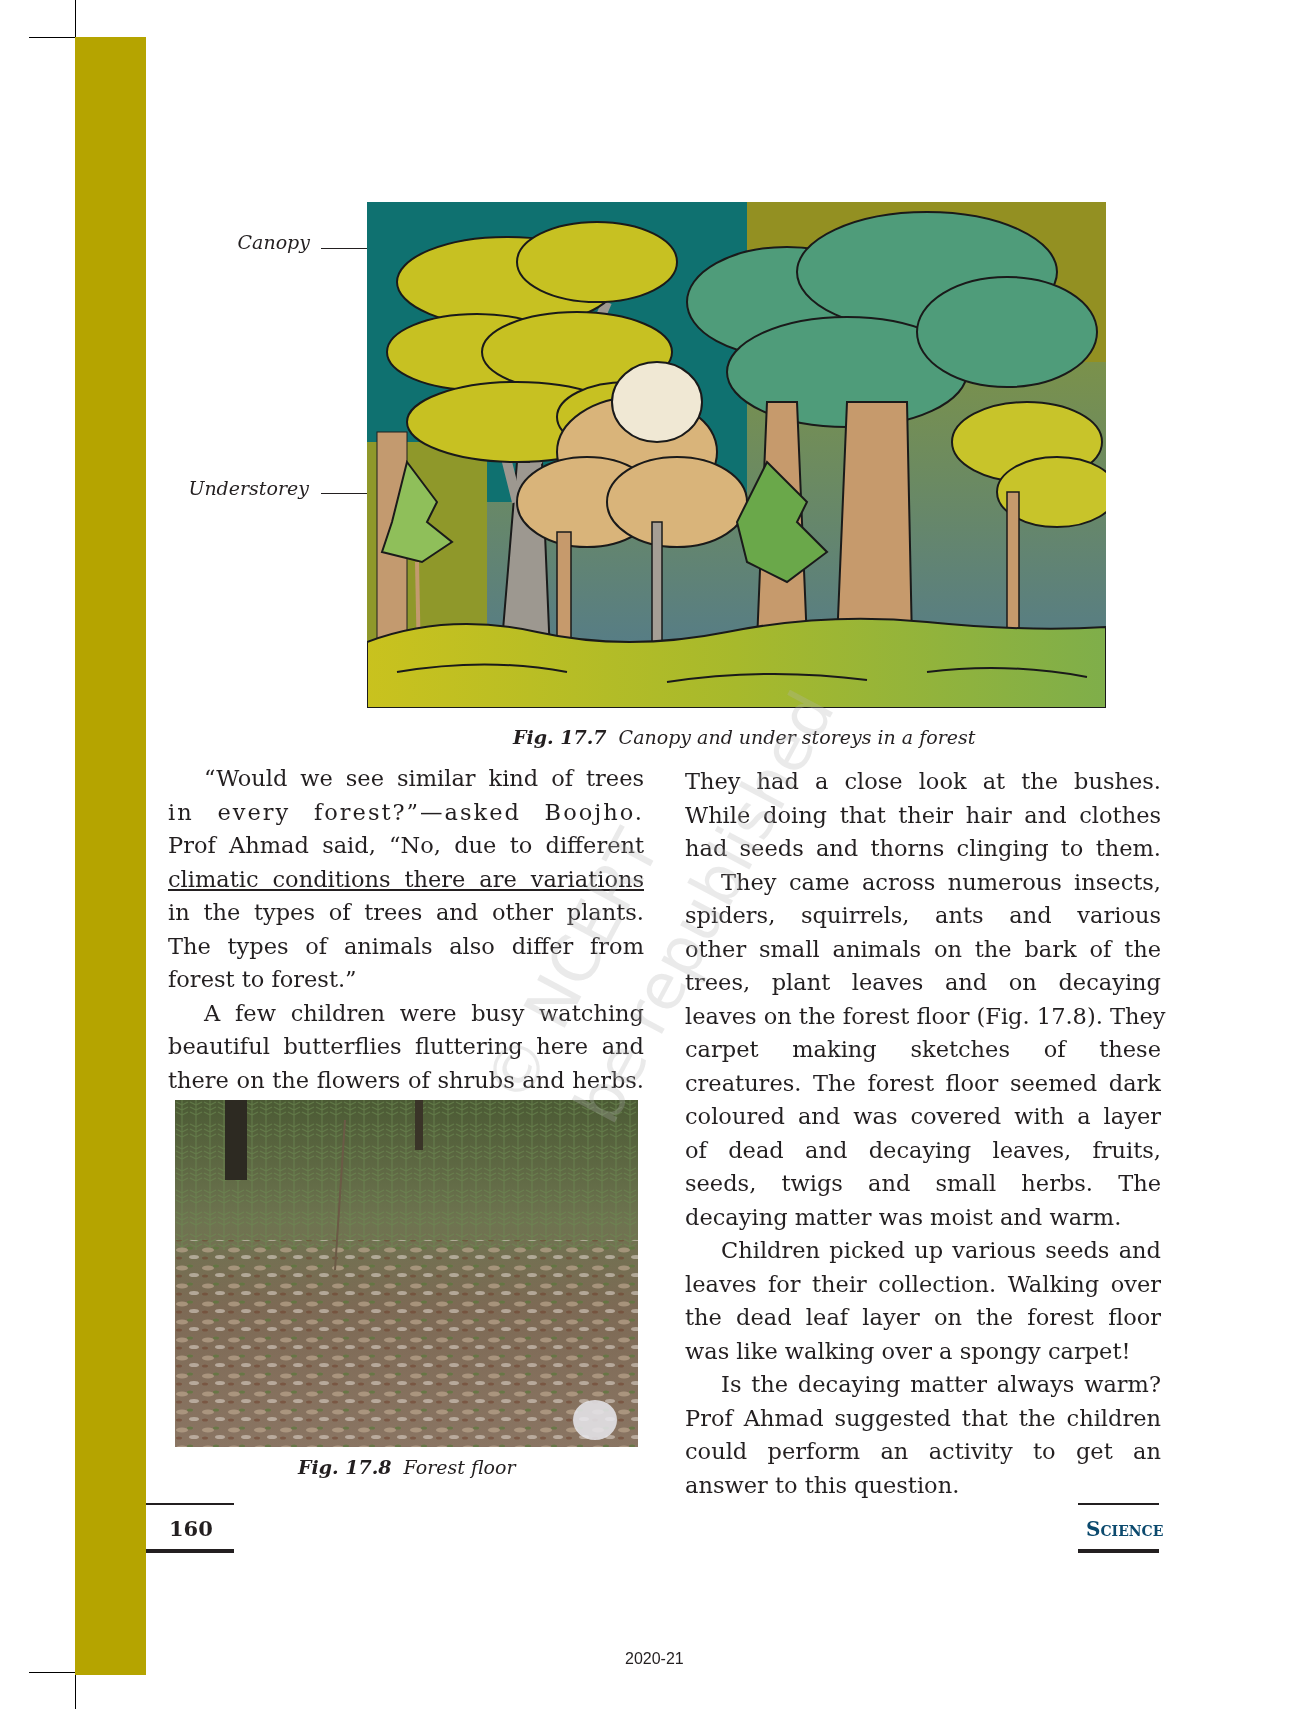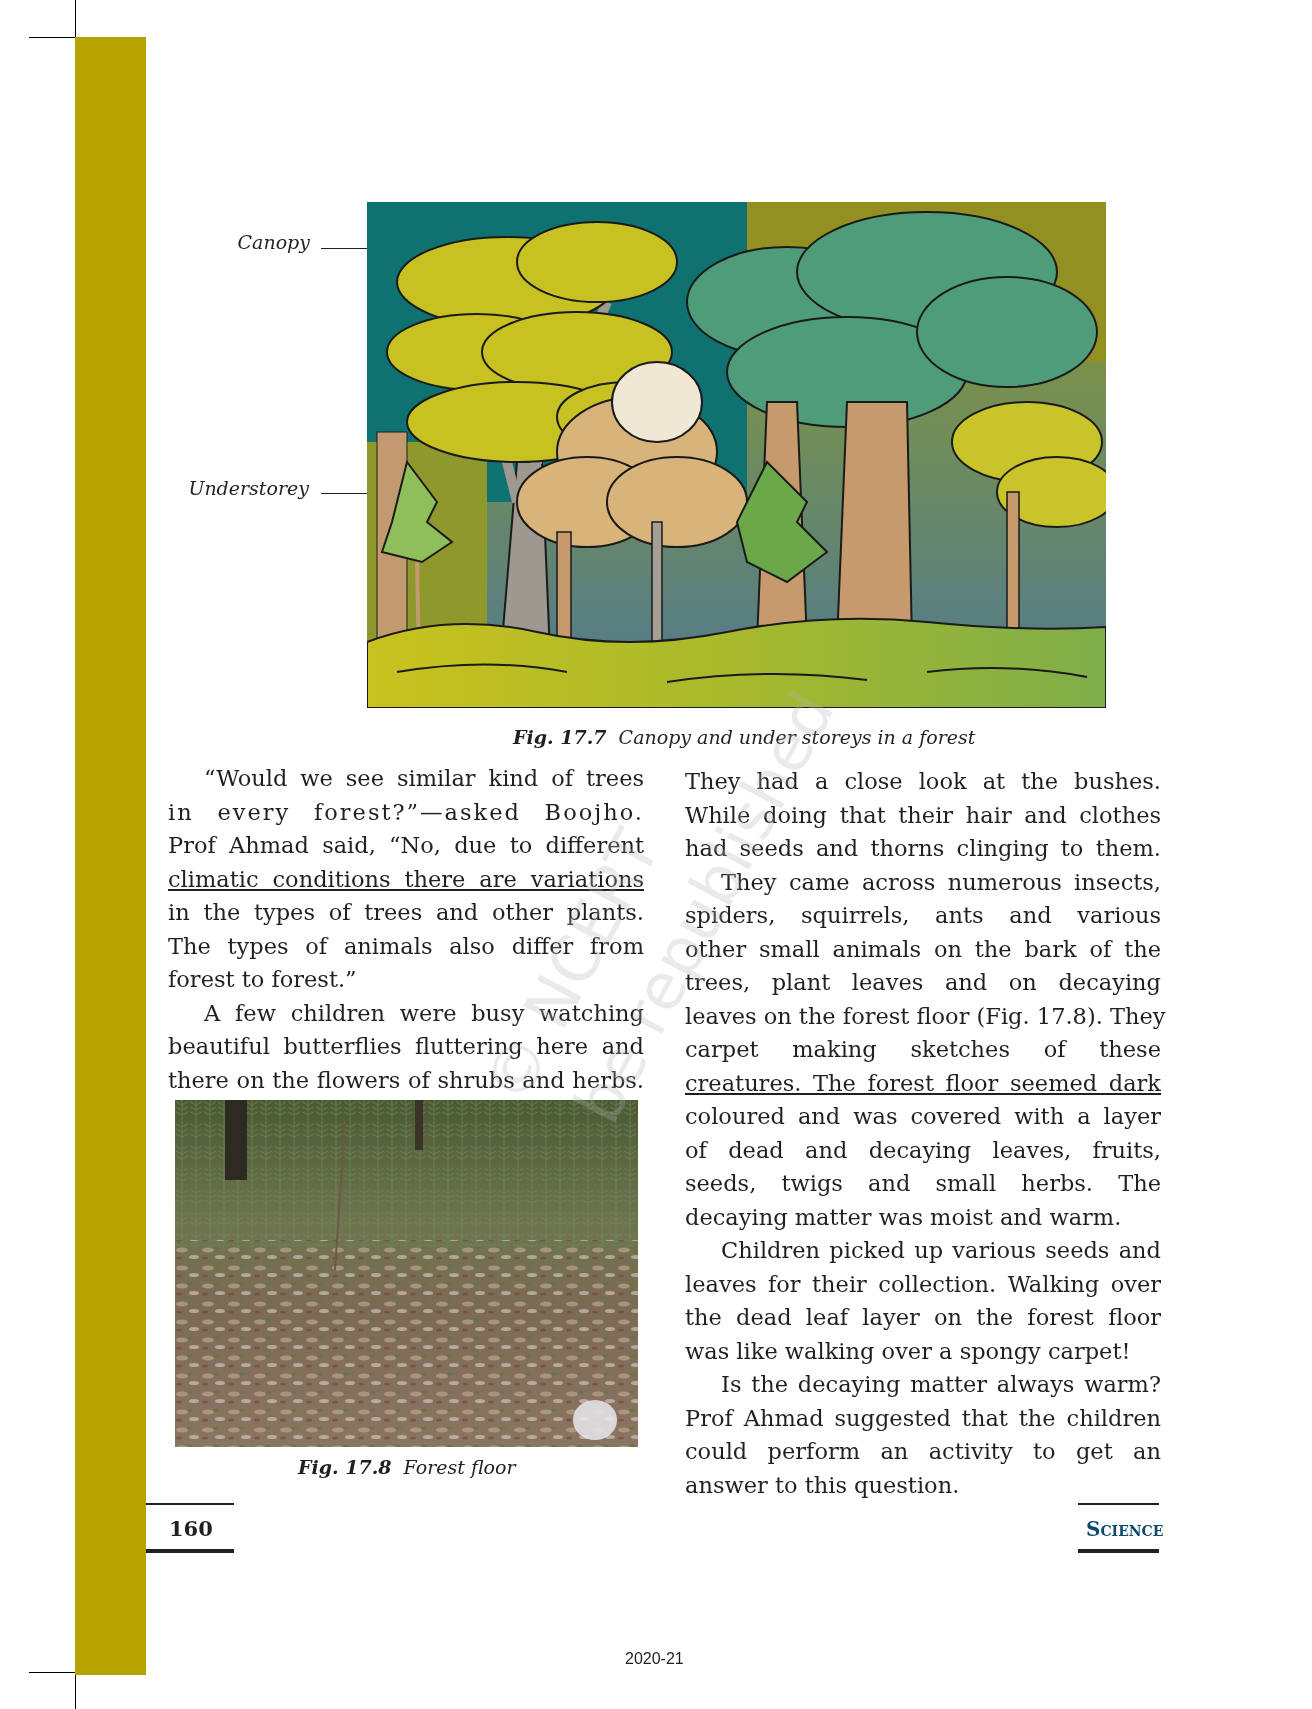"creatures. The forest floor seemed" div.line { text-decoration: underline -> none }
